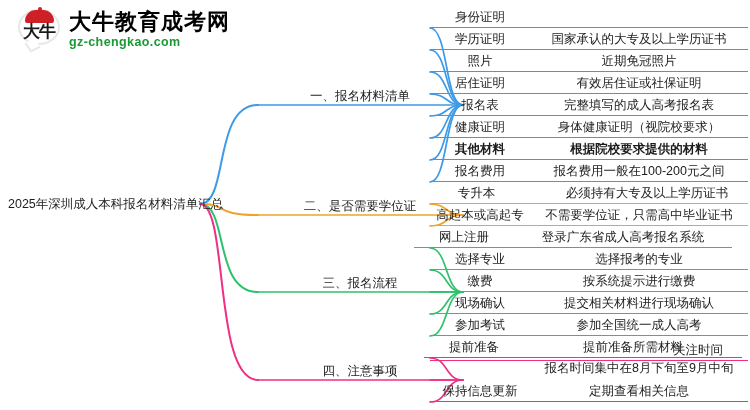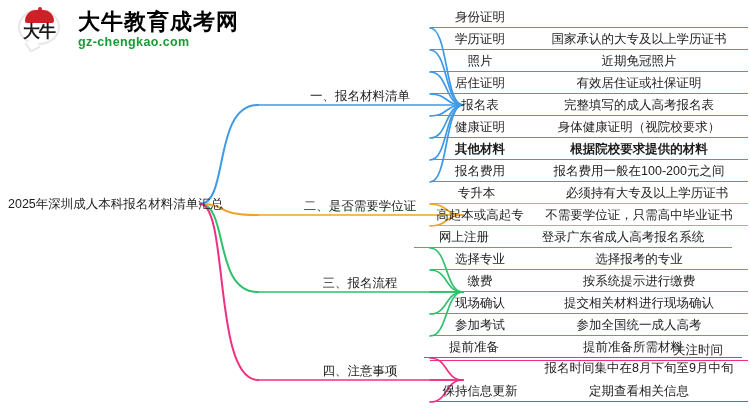"大牛" .logo { gap: 16px -> 7px }
